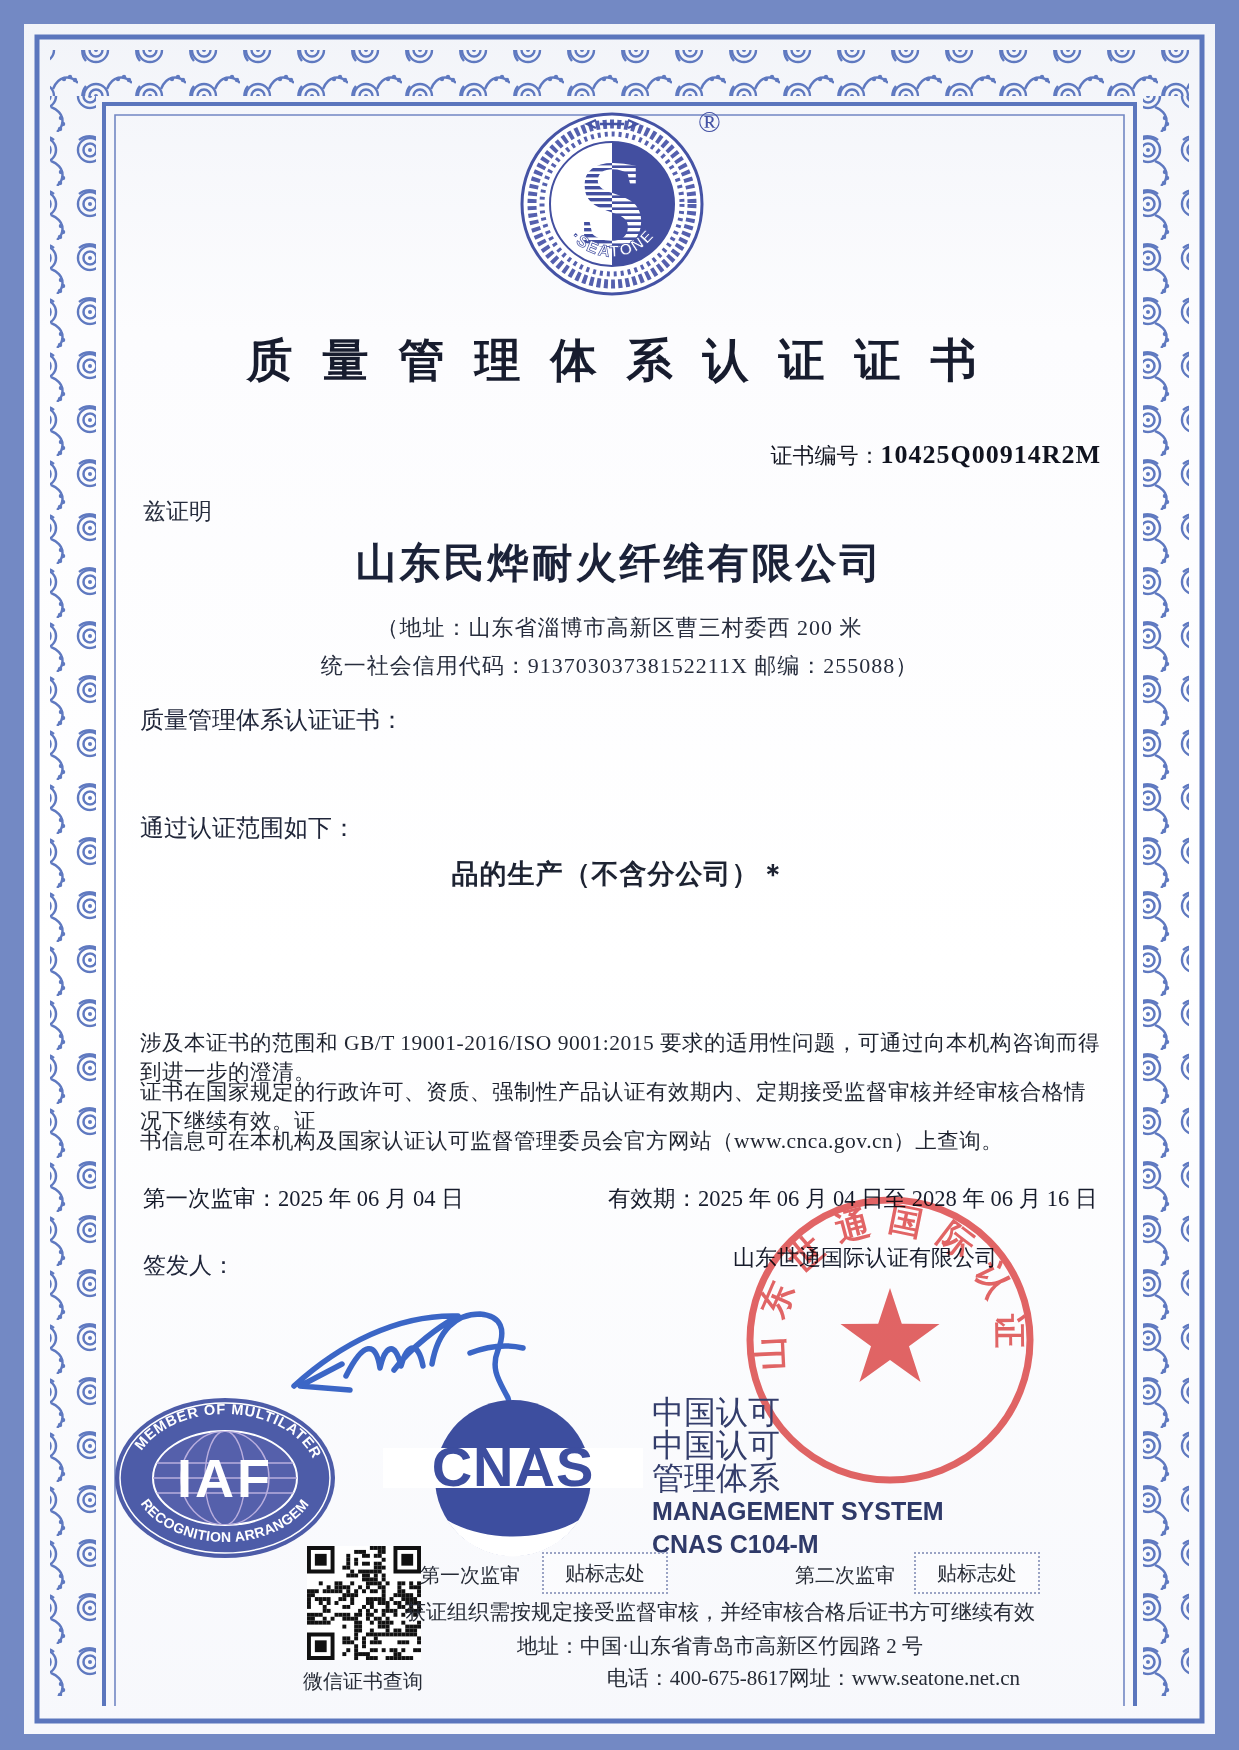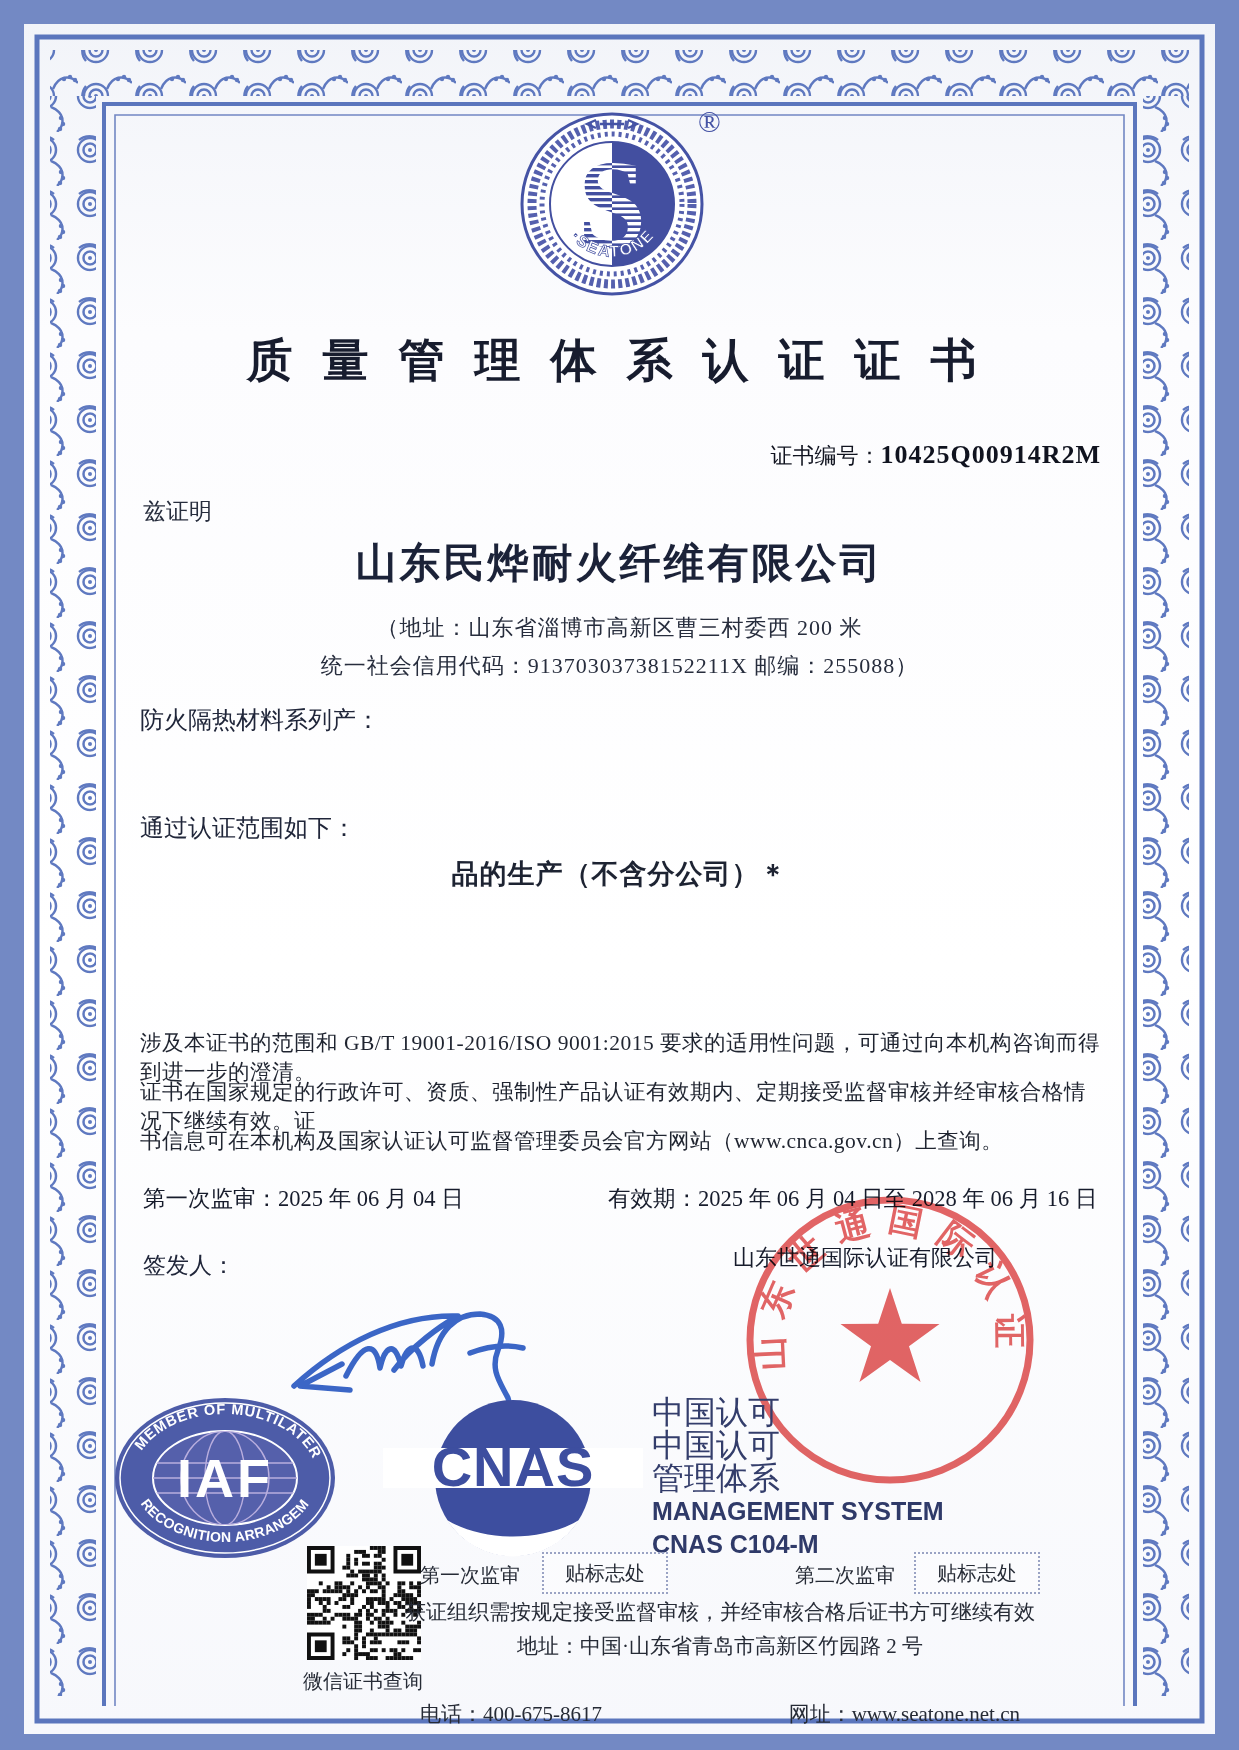"防火隔热材料系列产：" div.abs { text: 防火隔热材料系列产 -> 质量管理体系认证证书 }
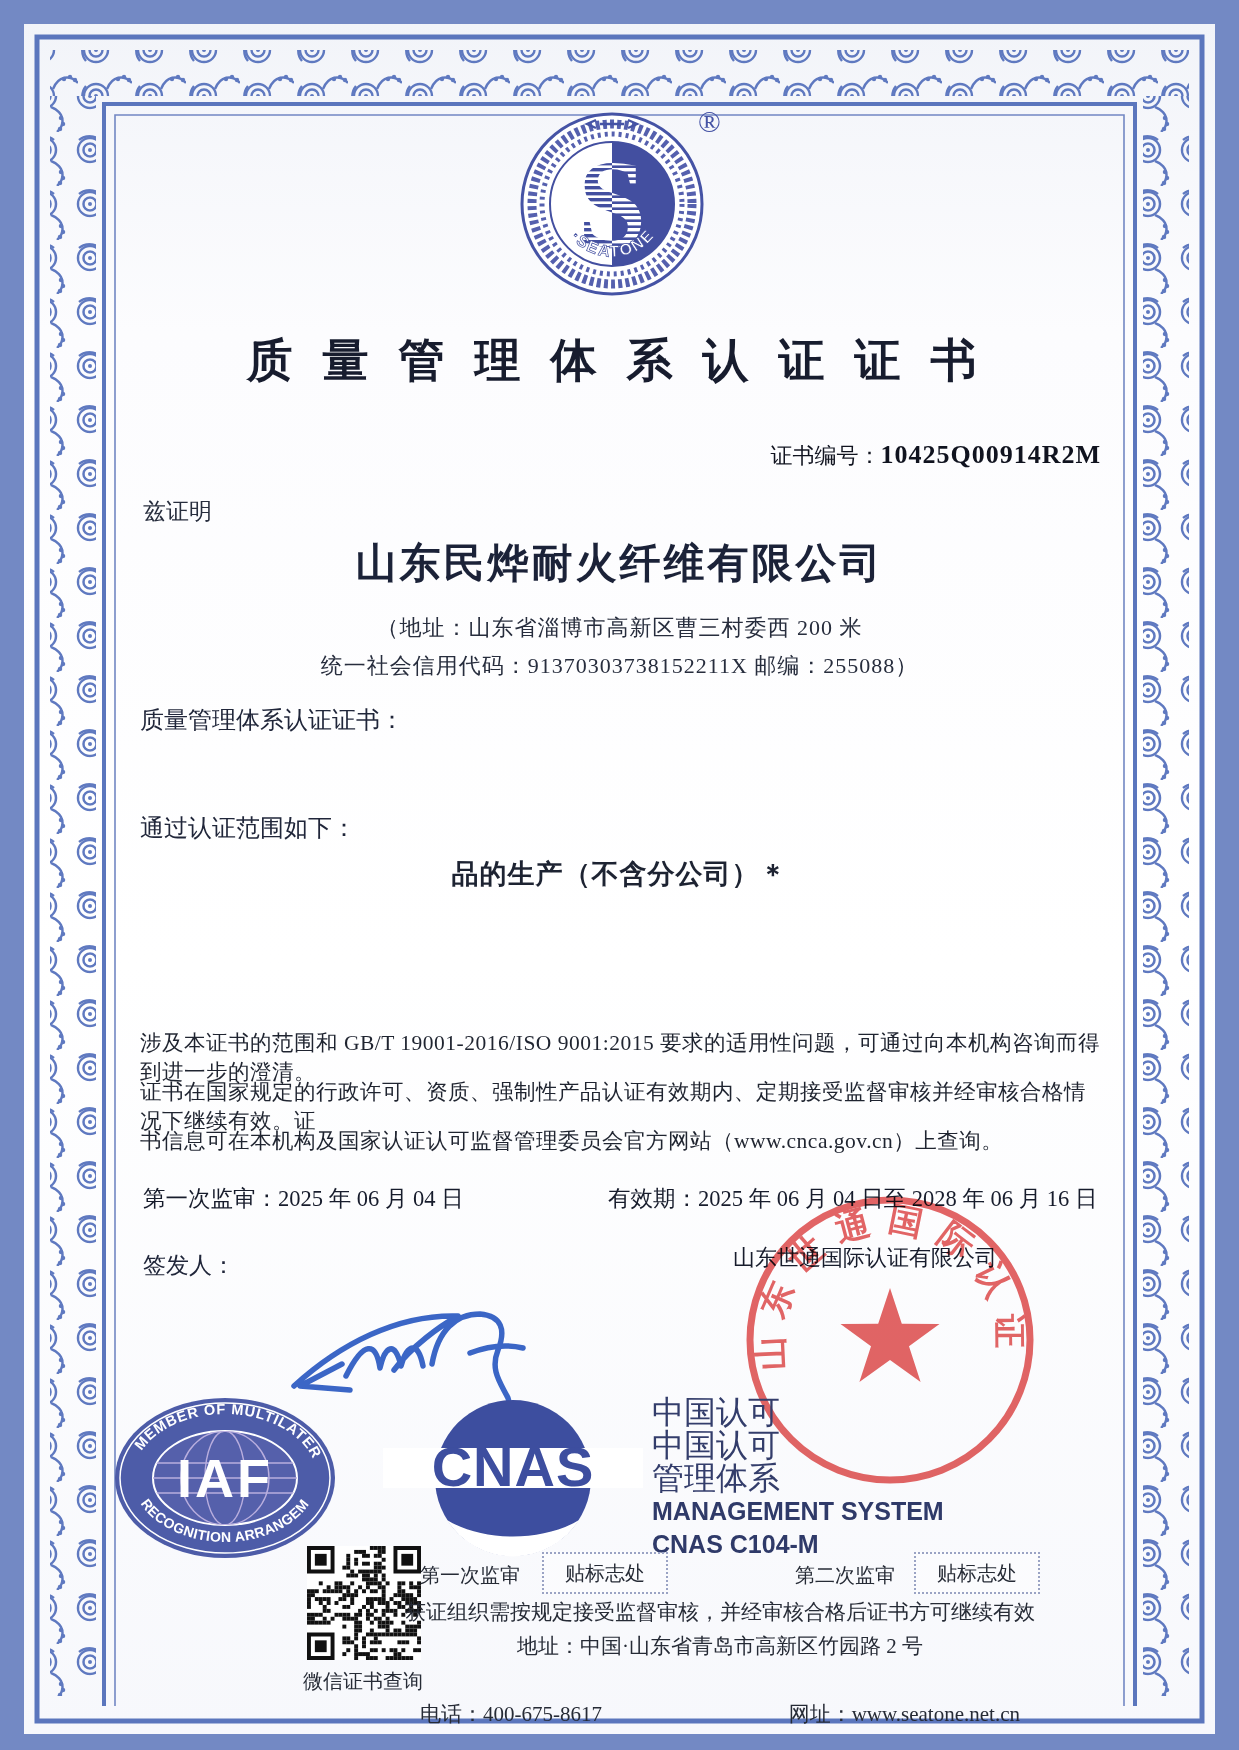"电话：400-675-8617" #phoneweb { justify-content: space-between -> flex-end; margin-top: 36px -> none }
